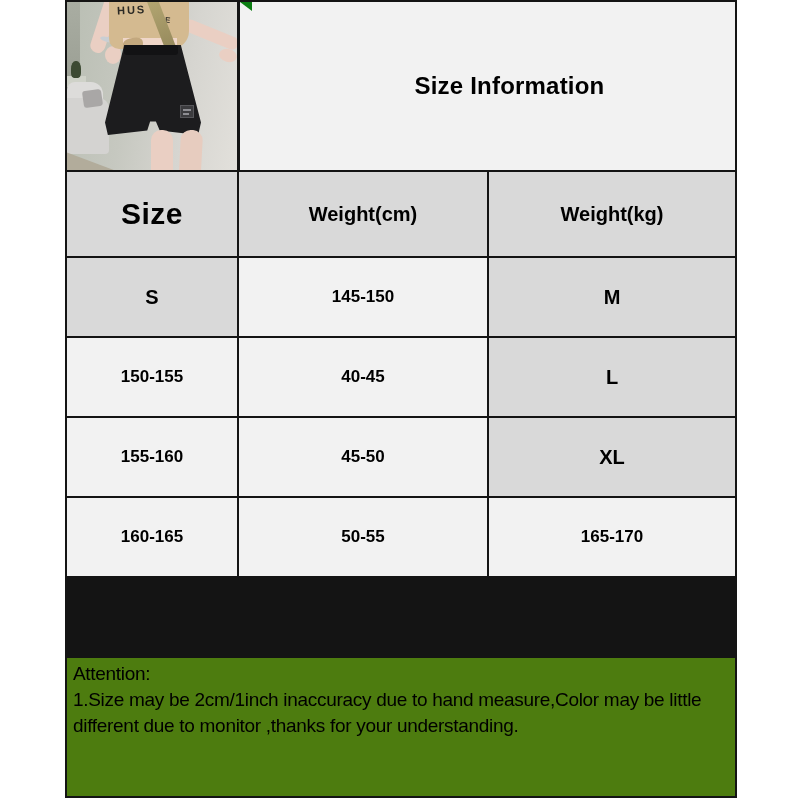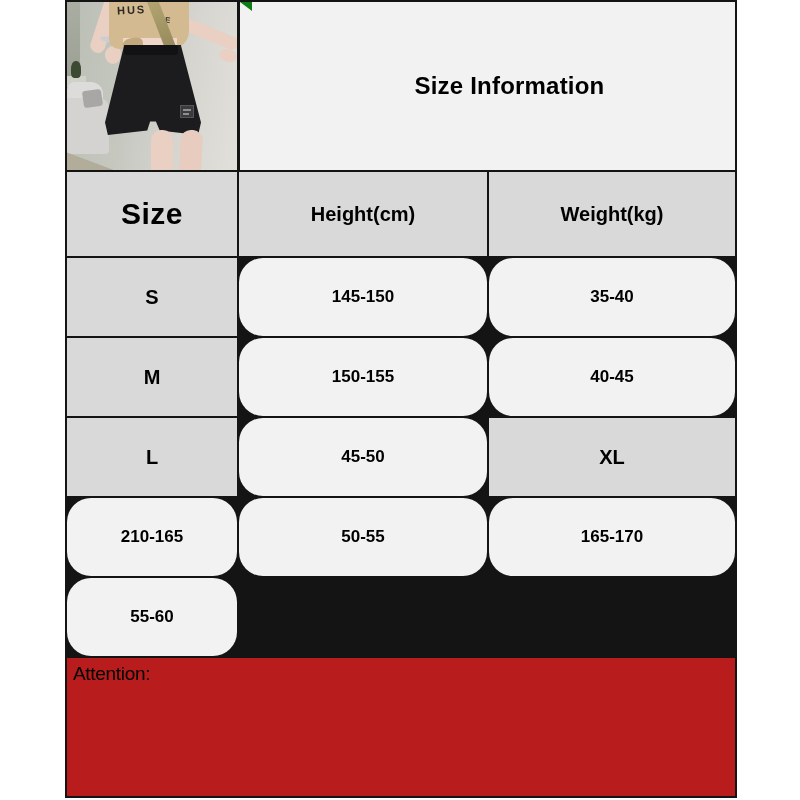"Height(cm)" div.cell { text: Height -> Weight }
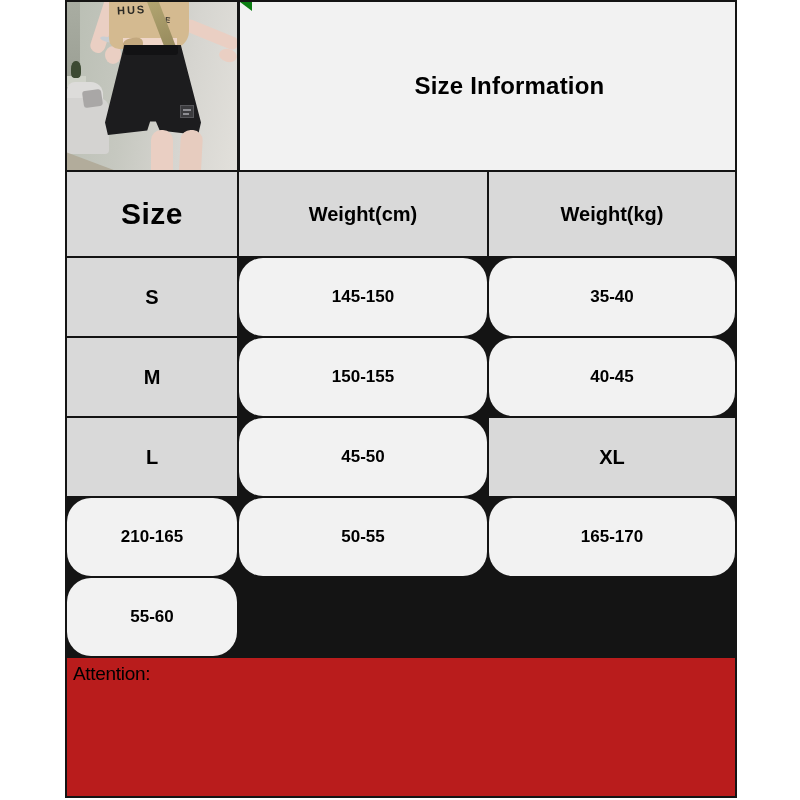"145-150" .cell-val { border-radius: 24px -> none }
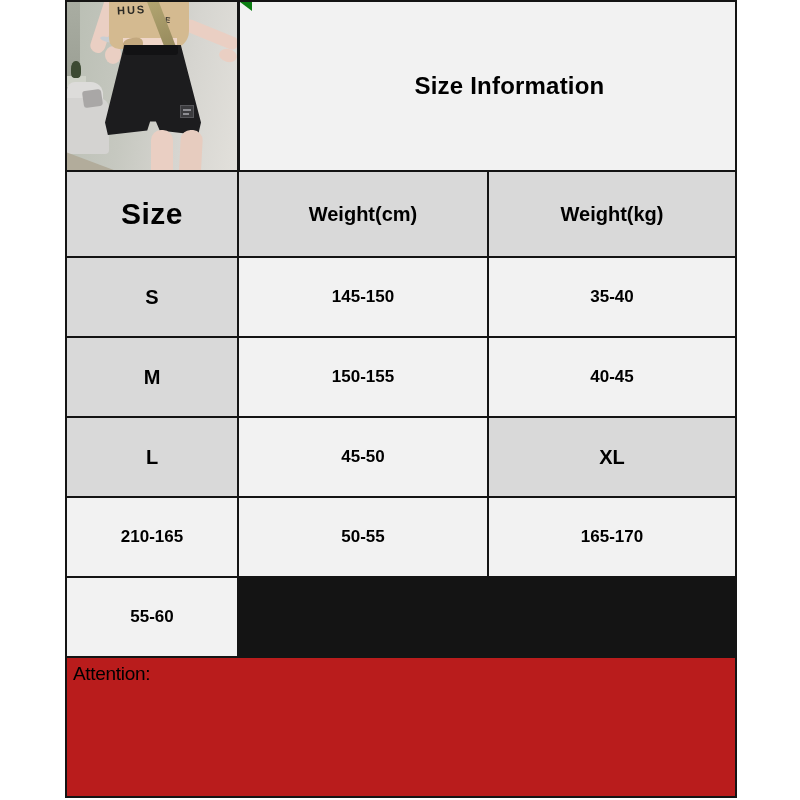"35-40" div.cell { html: <div>35-40</div> -> none }
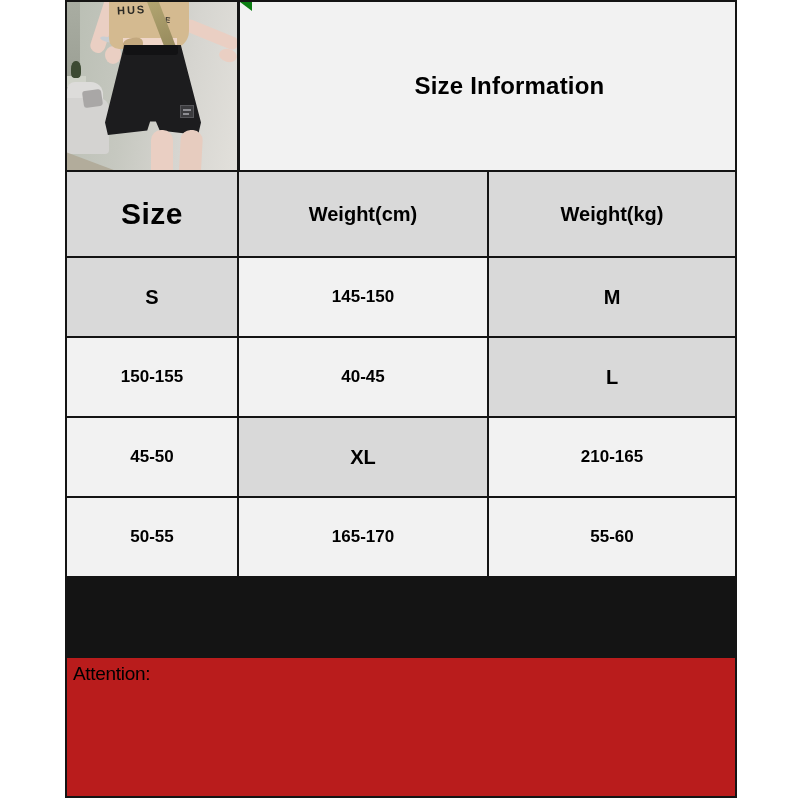"155-160" div.cell { html: none -> <div>155-160</div> }
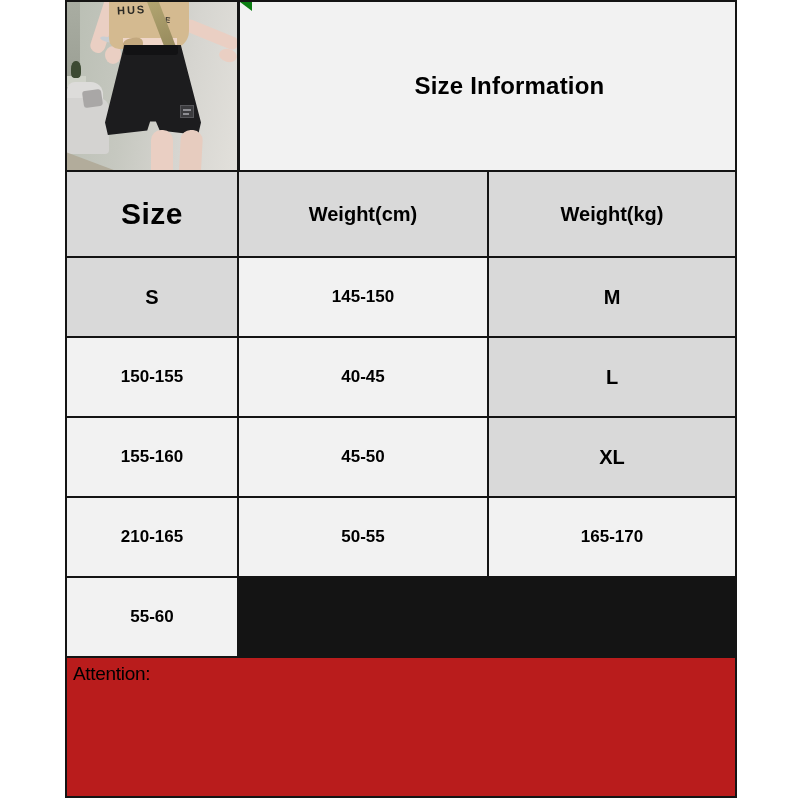"210-165" div.cell { text: 210-165 -> 160-165 }
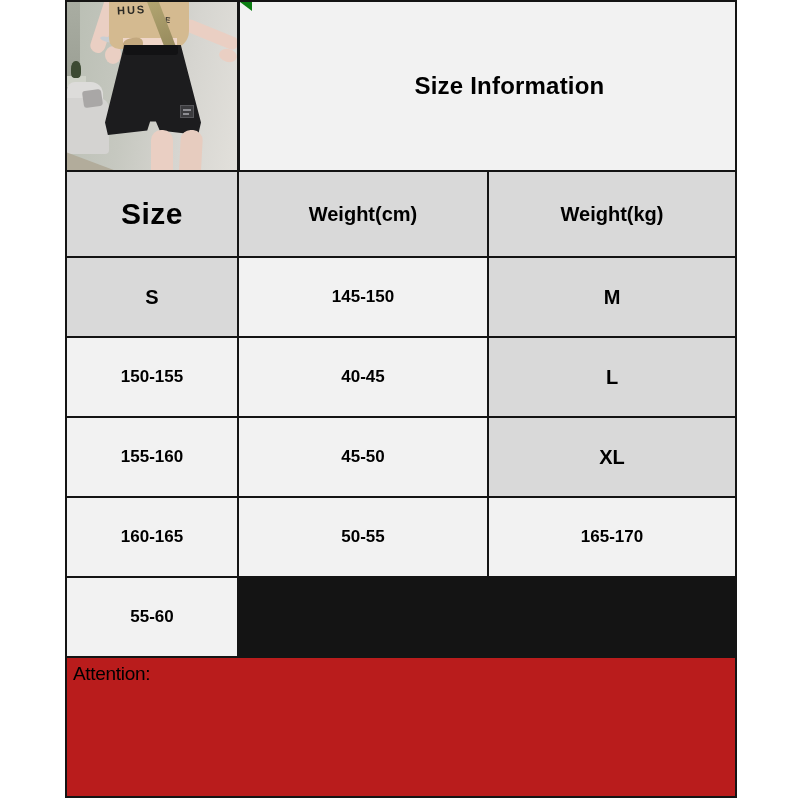"55-60" div.cell { html: <div>55-60</div> -> none }
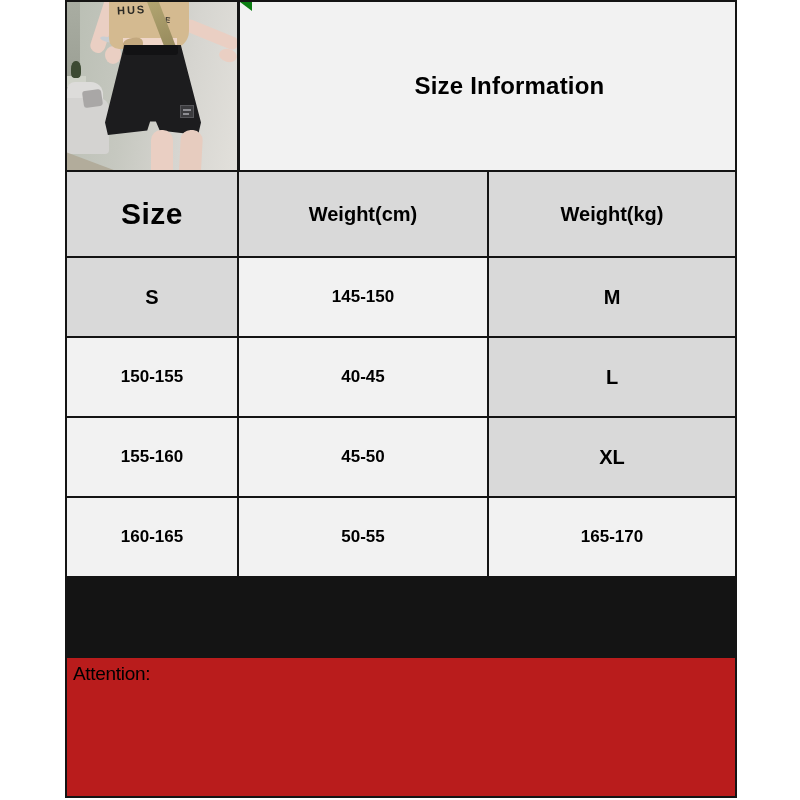"Attention:" .attention { background: #b91c1c -> #4d7c0f }
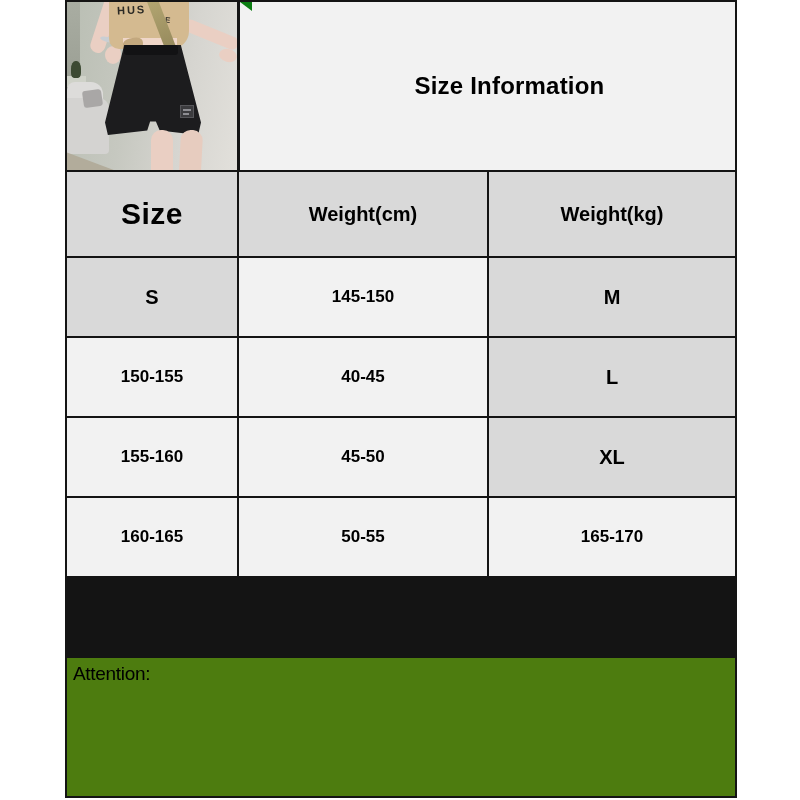"1.Size may be 2cm/1inch inaccuracy" div { html: none -> <div>1.Size may be 2cm/1inch inaccuracy due to hand measure,Color may be little different due to monitor ,thanks for your understanding.</div> }
